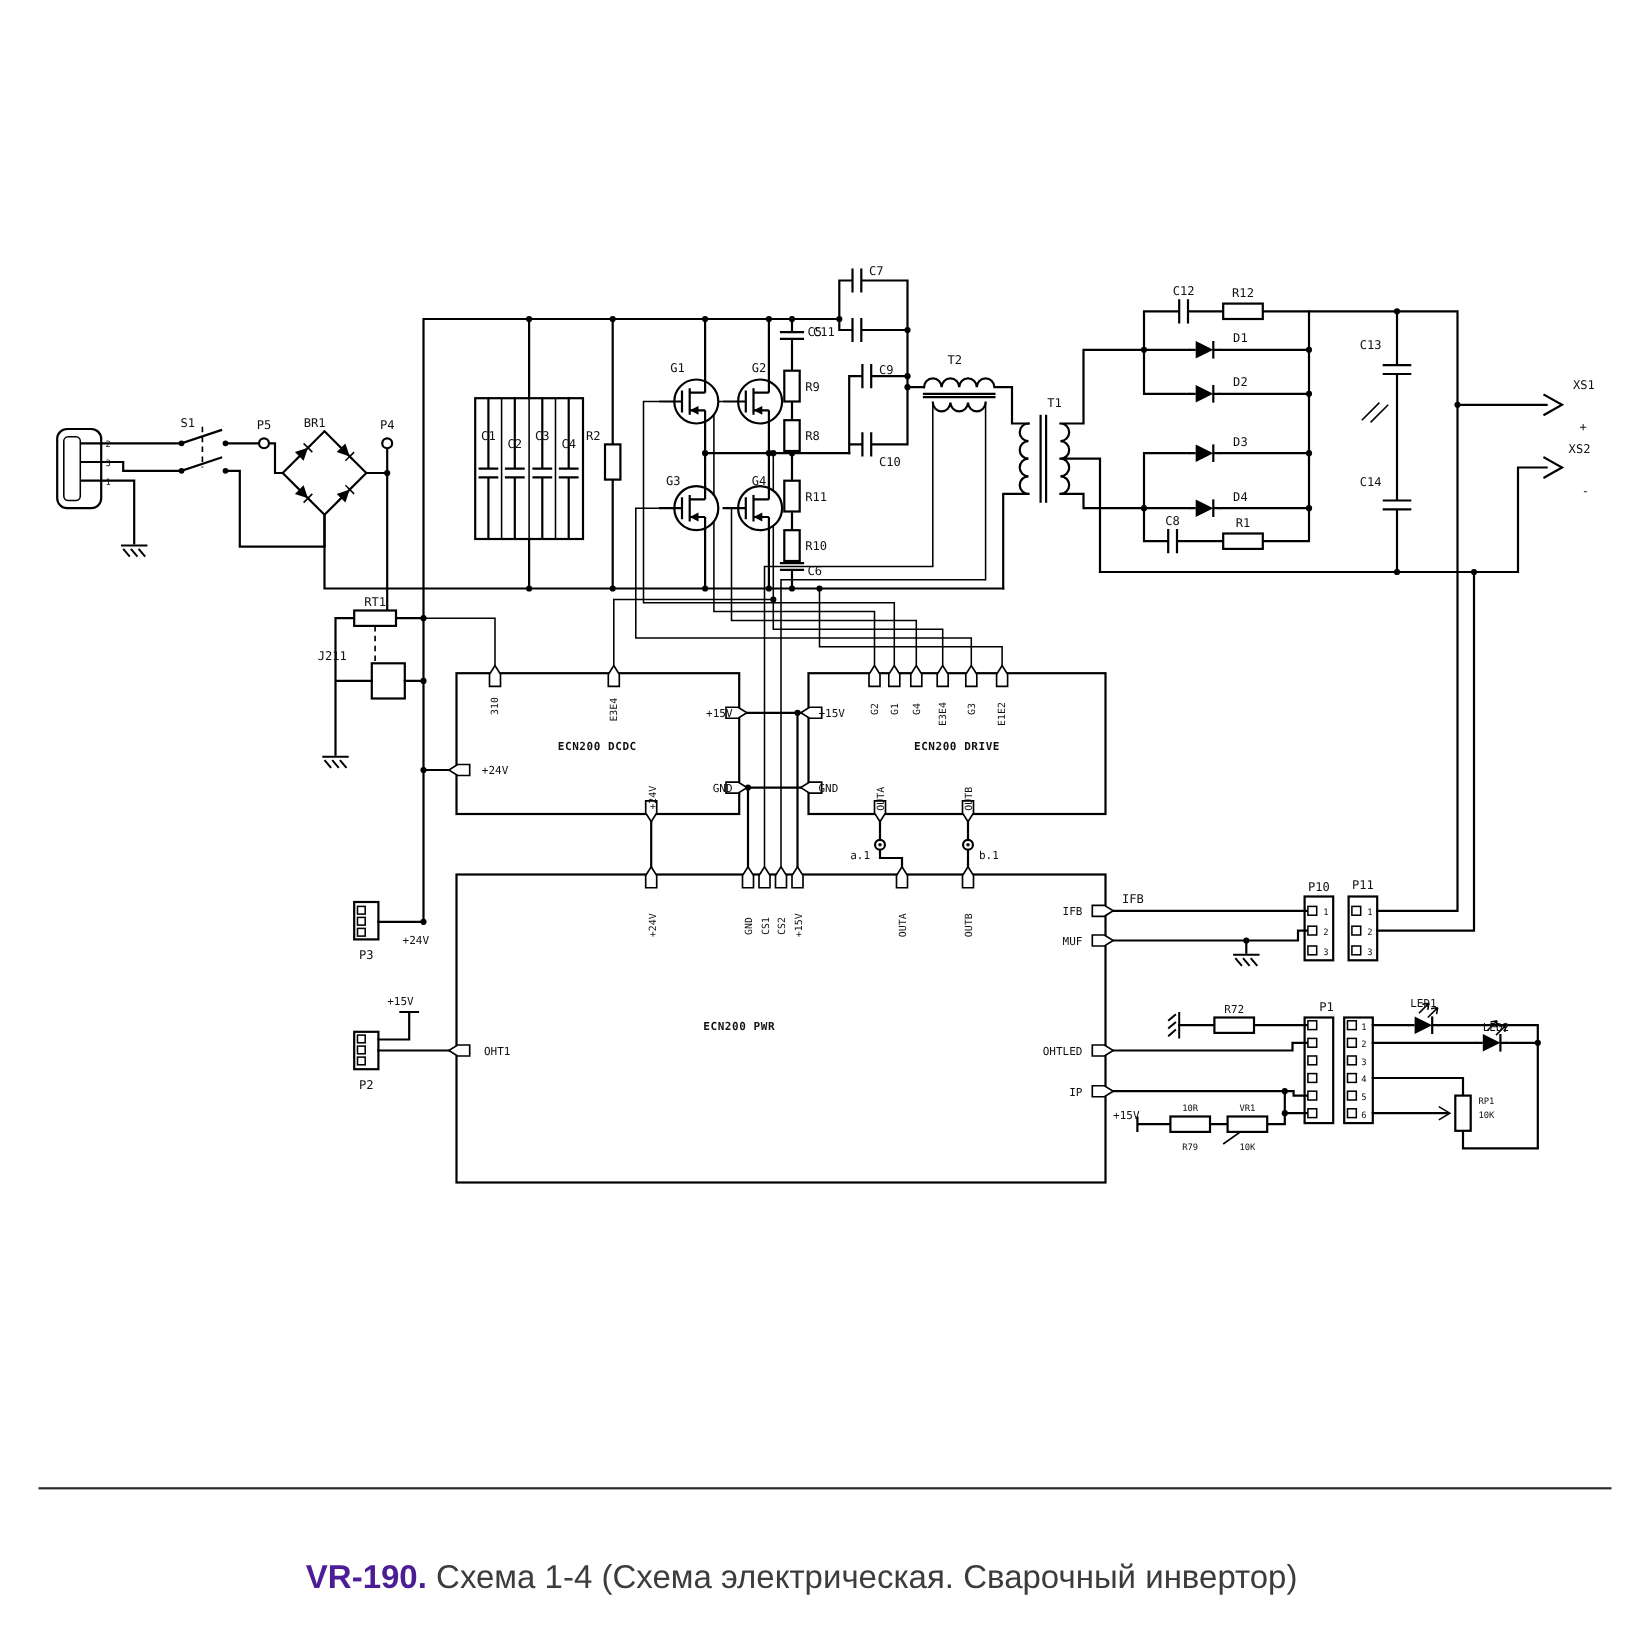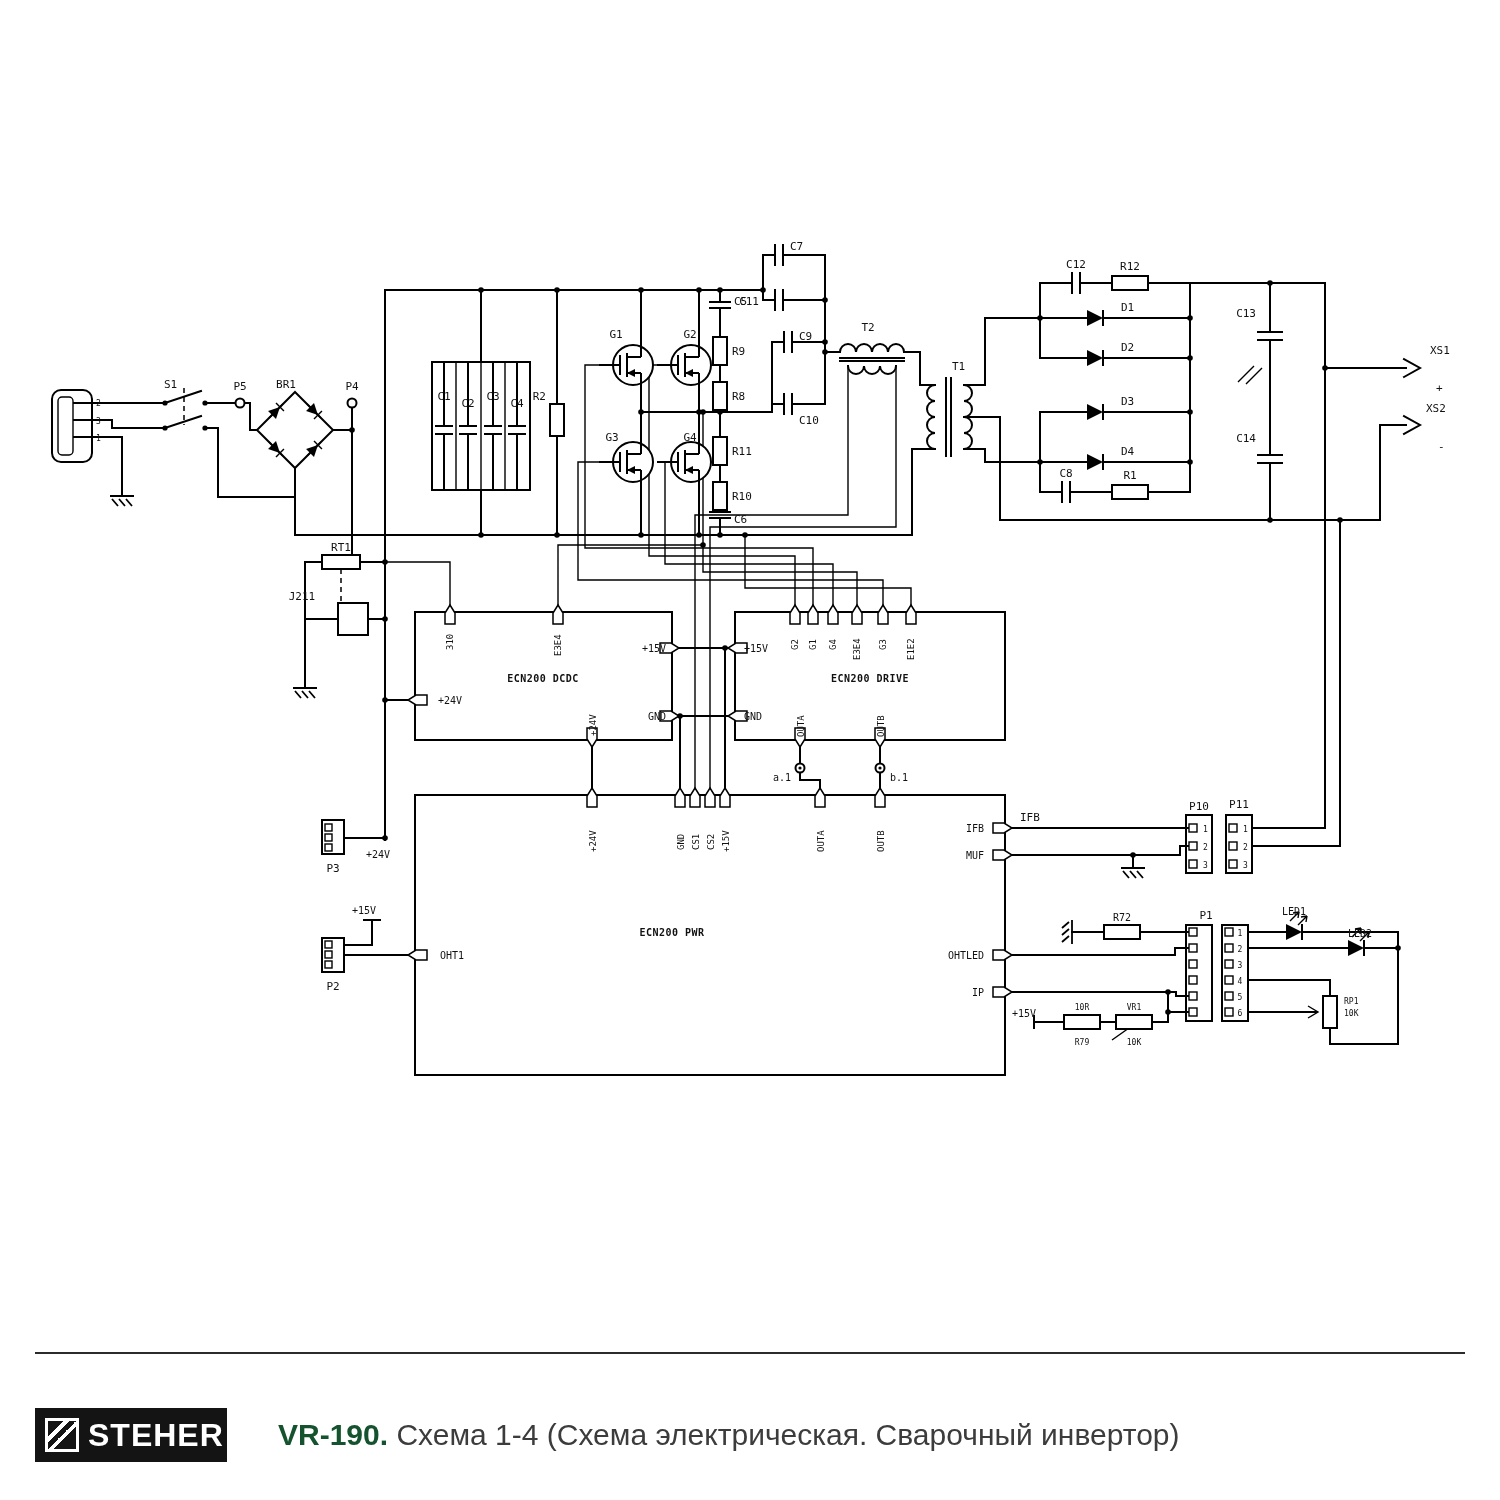"STEHER" div.logo { html: <div> <span></span> <span>STEHER</span> </div> -> none }
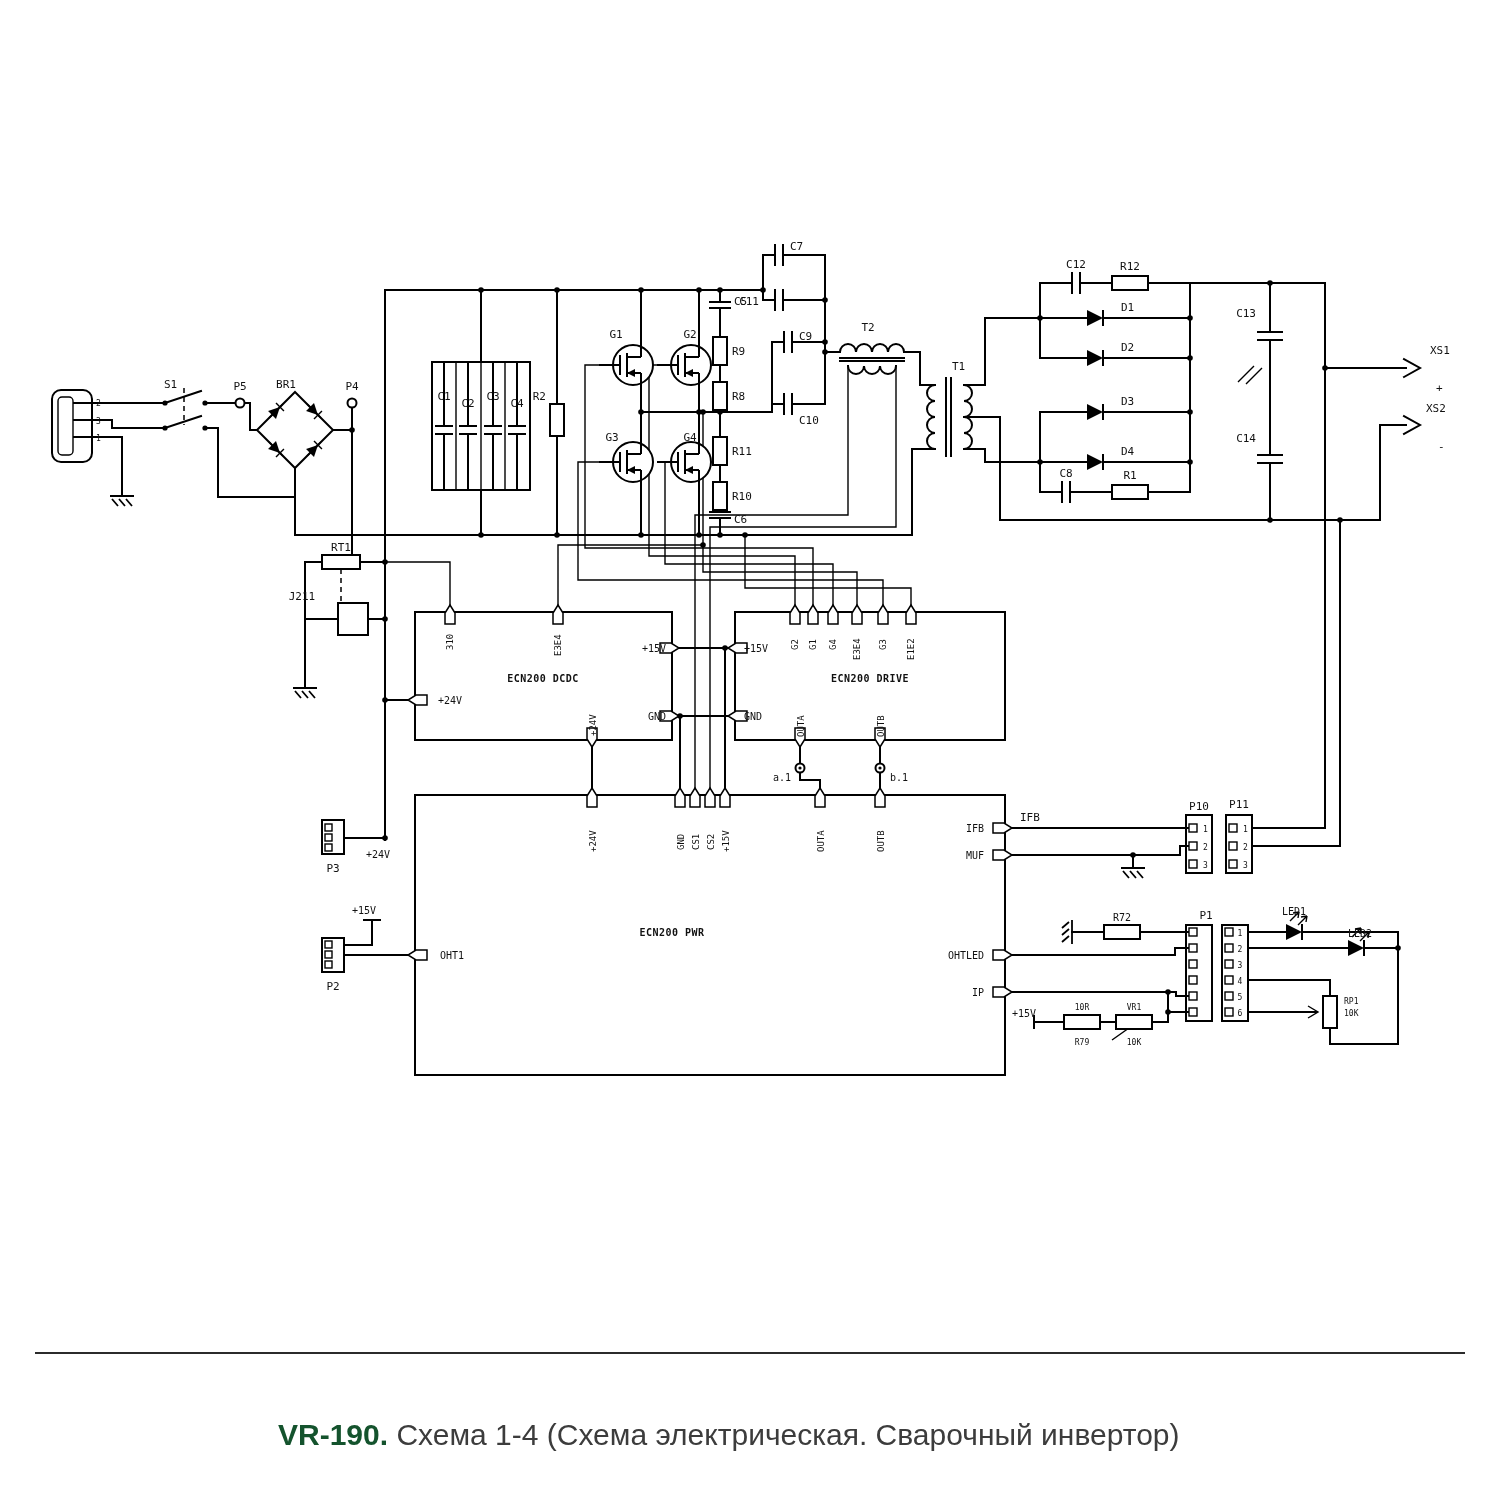"VR-190." .title .model { color: #14532d -> #4c1d95 }
